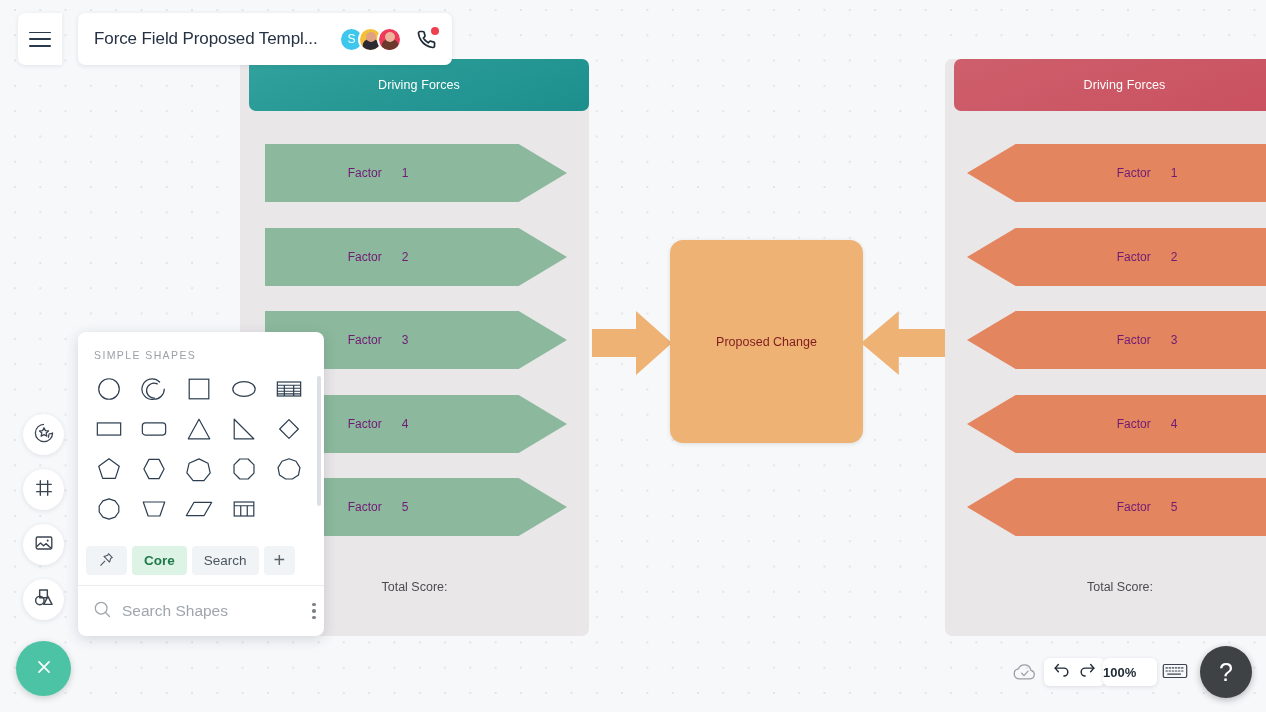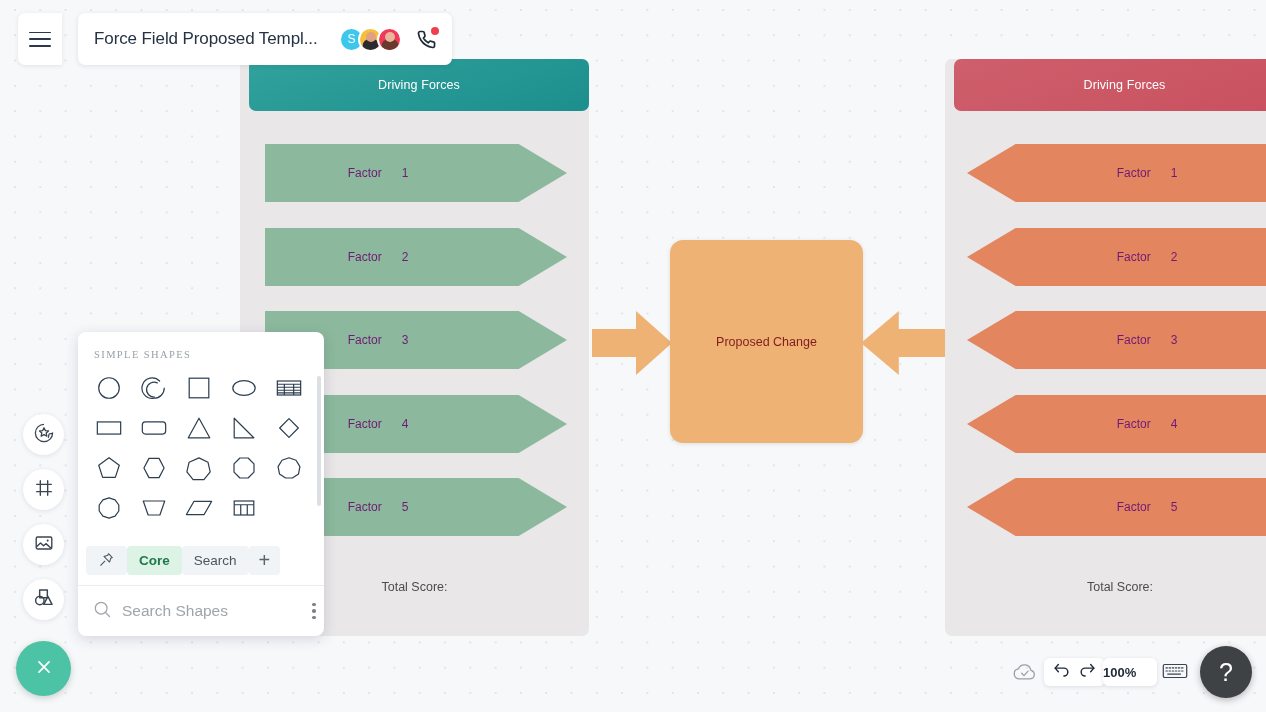"SIMPLE SHAPES" #shapes-body { font-family: Liberation Serif, serif -> none }
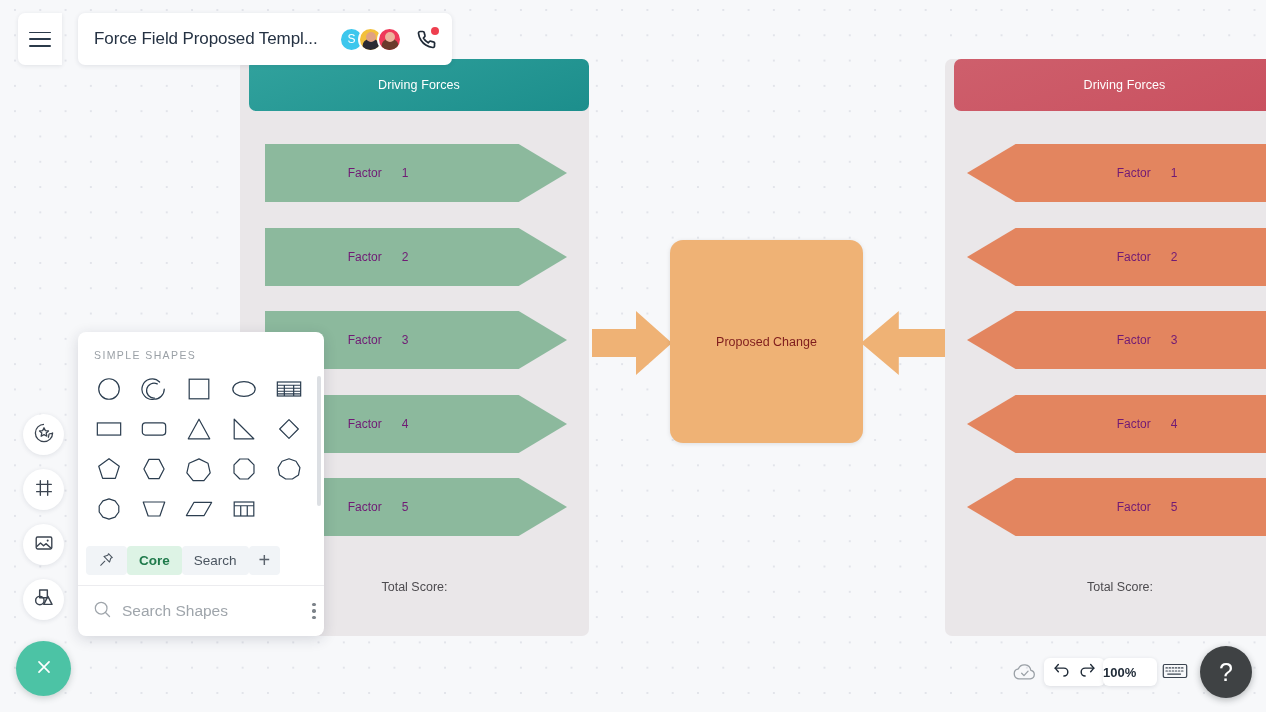"Core" #shape-tabs { gap: none -> 5px }
